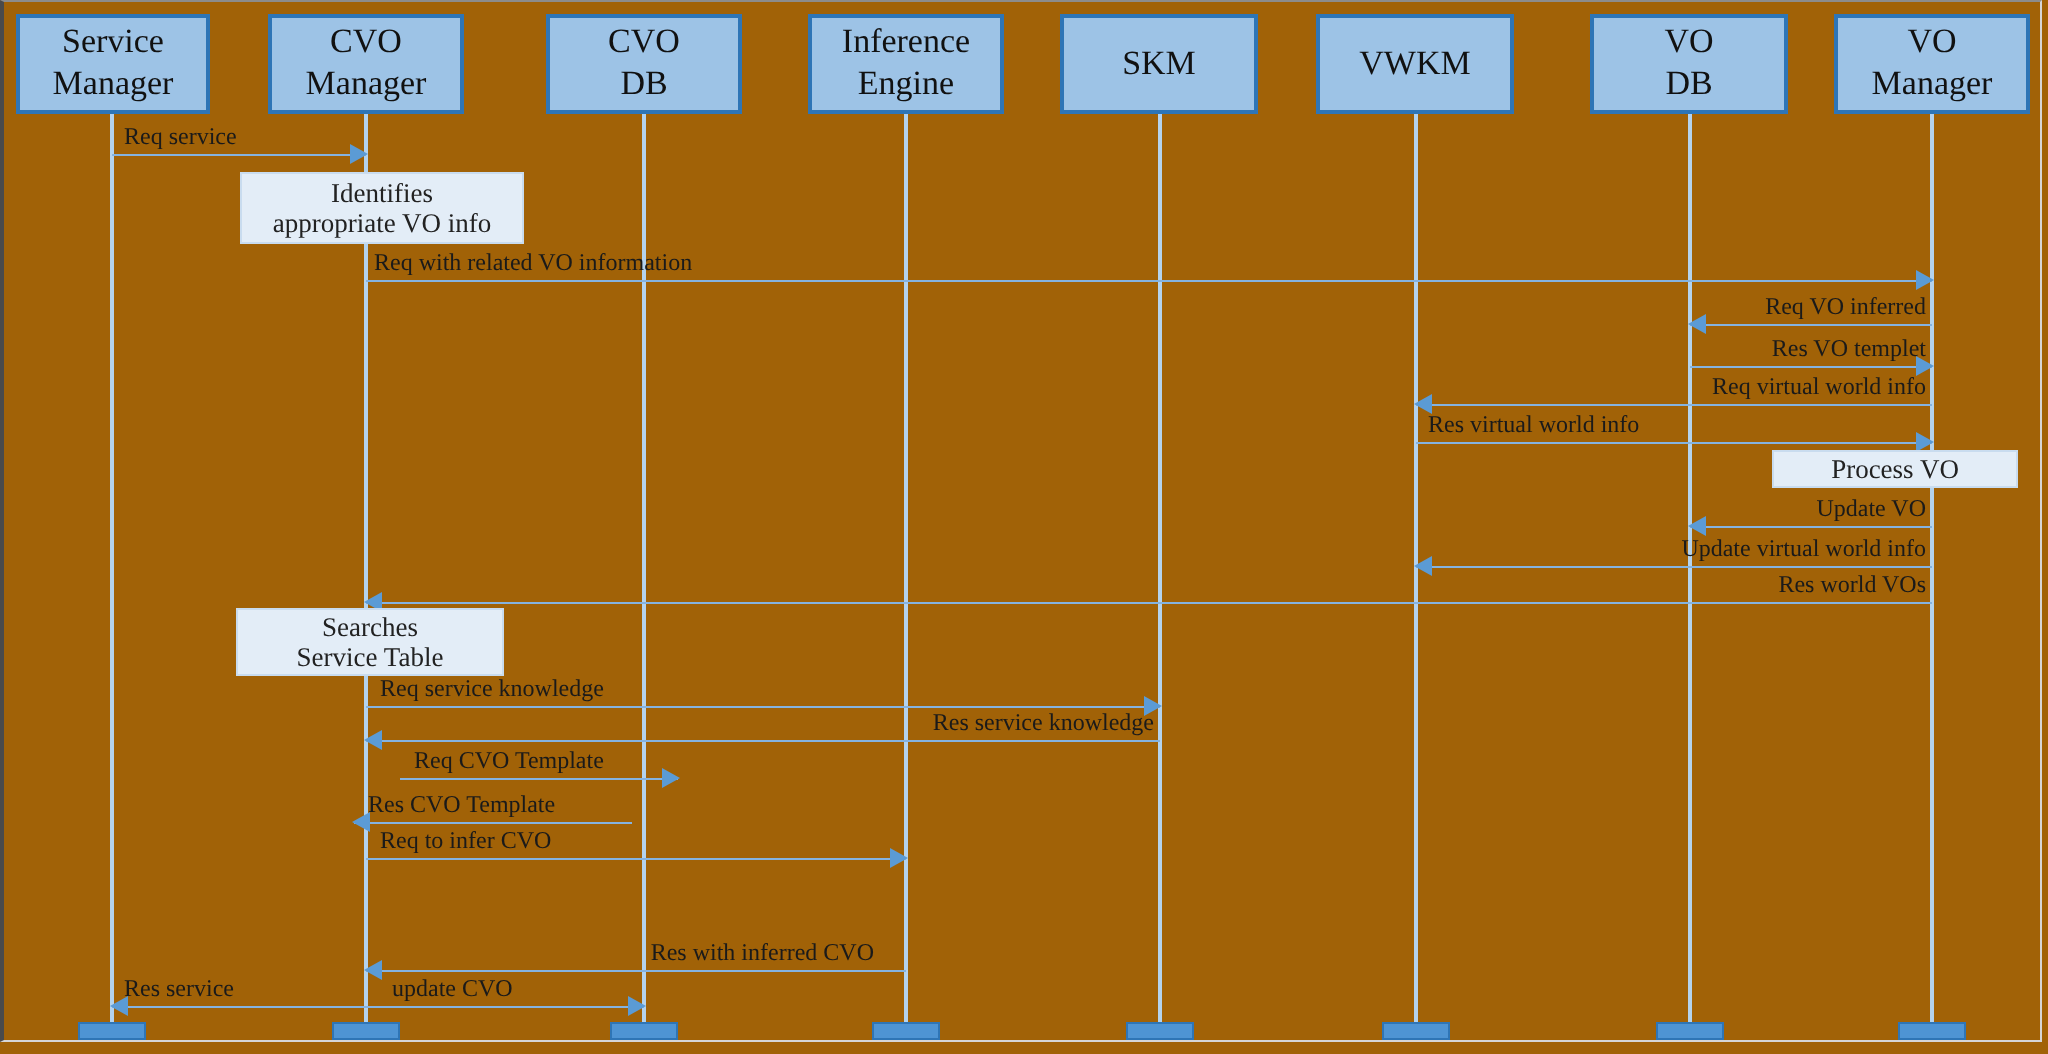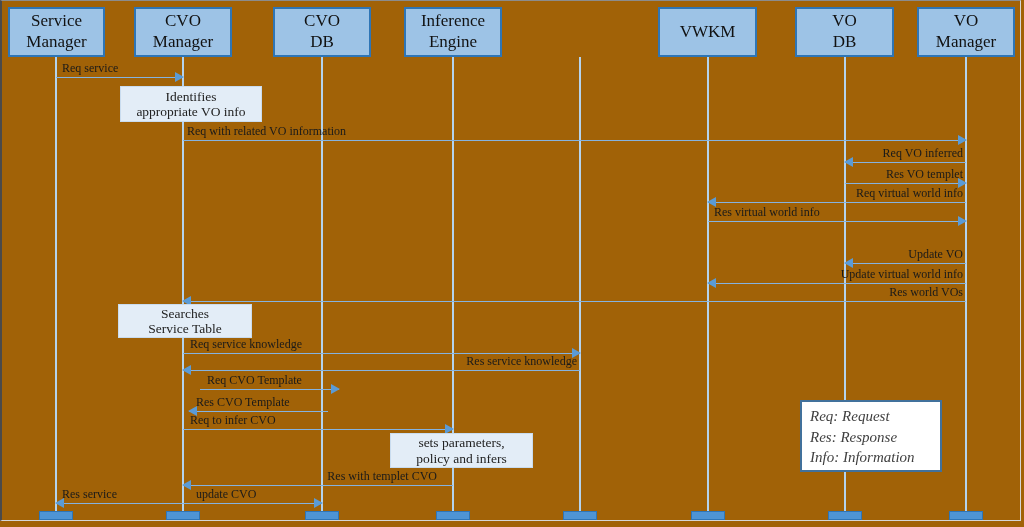"SKM" div.actor { html: none -> <div>SKM</div> }
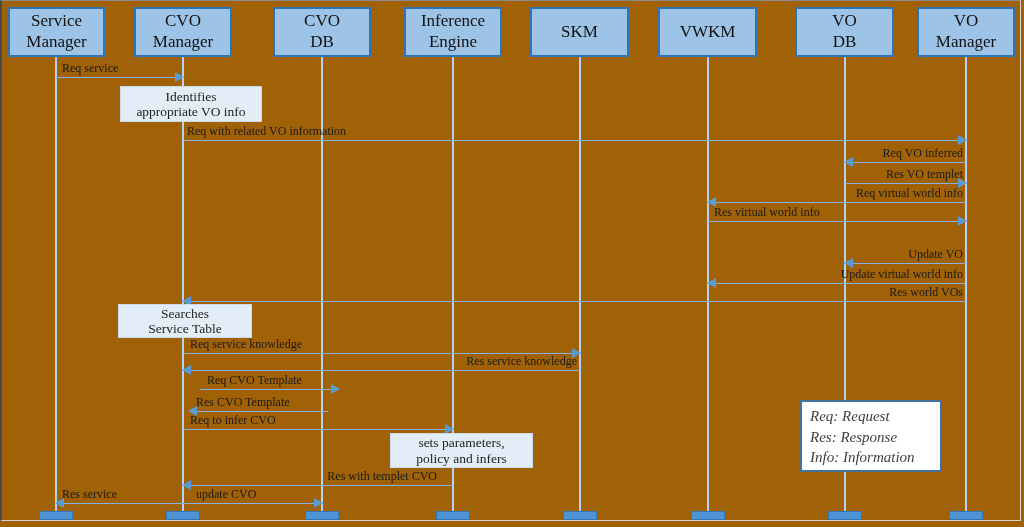"Process VO" div.note { html: none -> <div>Process VO</div> }
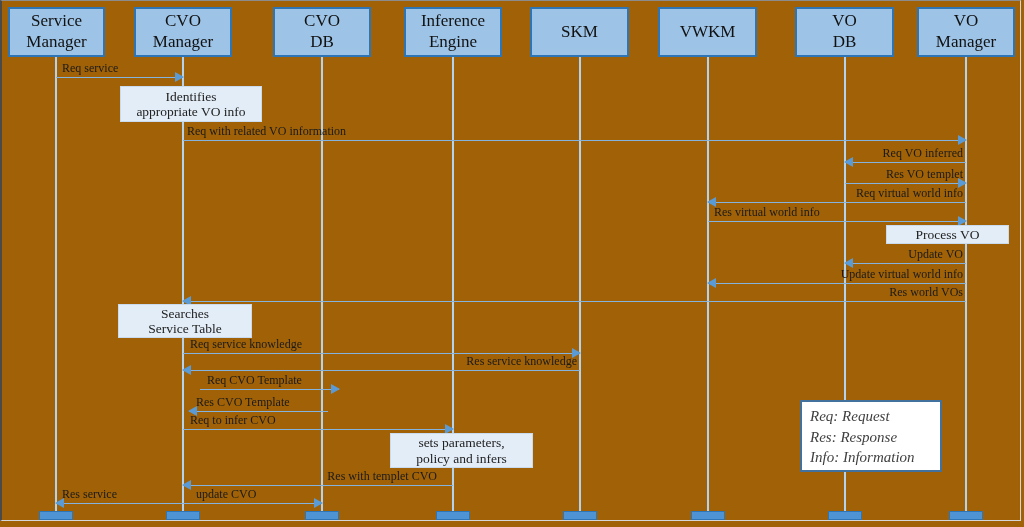"Res CVO Template" div.msg { left: 189px -> 177px }
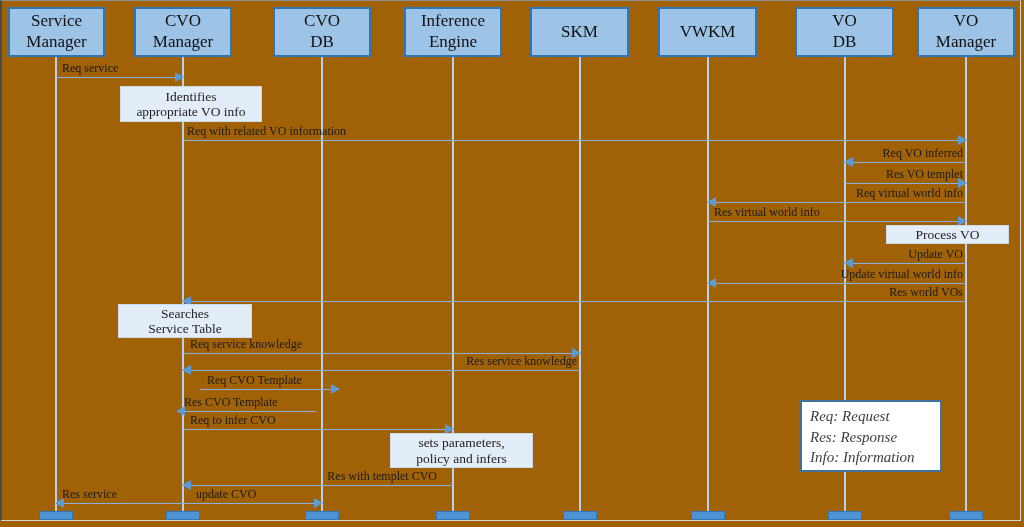"Req: Request" div.legend { html: <div> <div>Req: Request</div> <div>Res: Response</div> <div>Info: Information</div> </div> -> none }
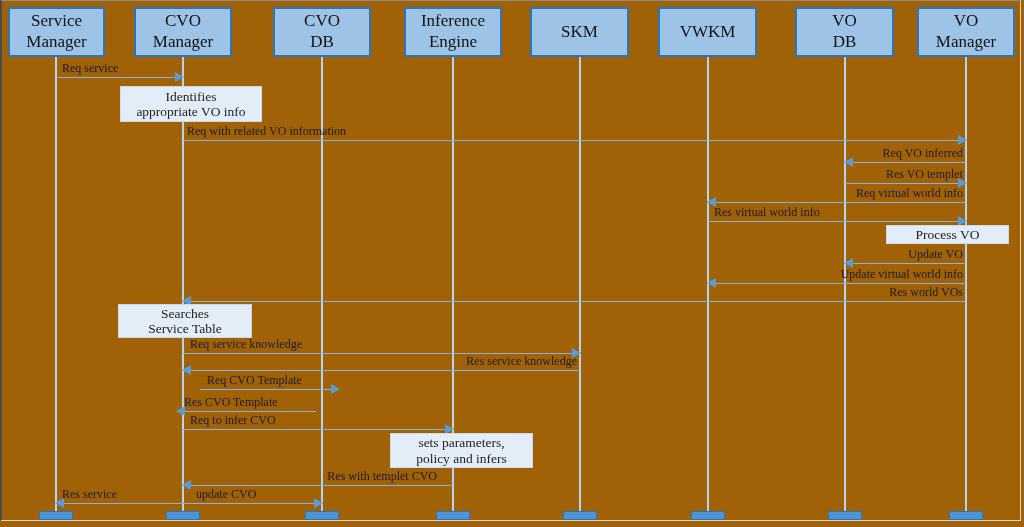"sets parameters," div.note { html: <div>sets parameters, policy and infers</div> -> none }
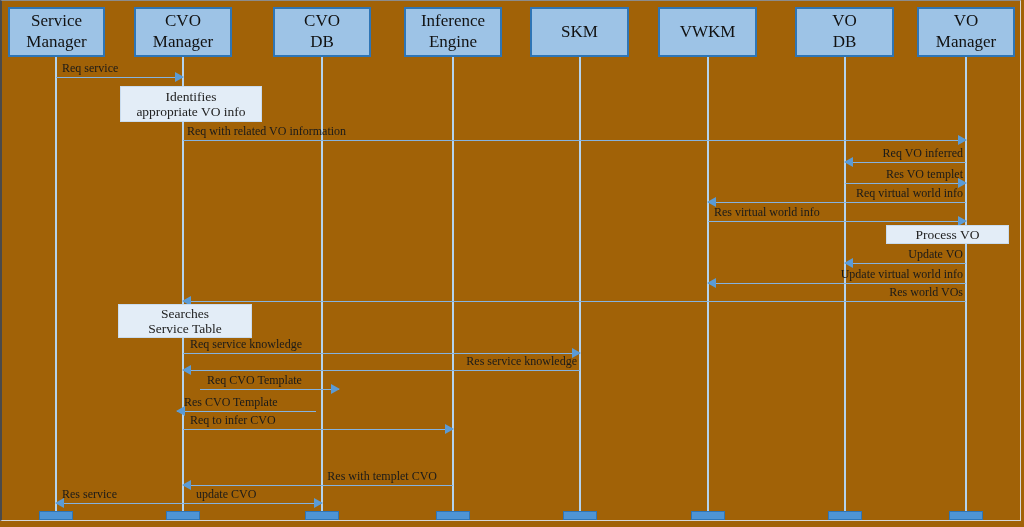"Res with templet CVO" div.mlabel { text: templet -> inferred }
